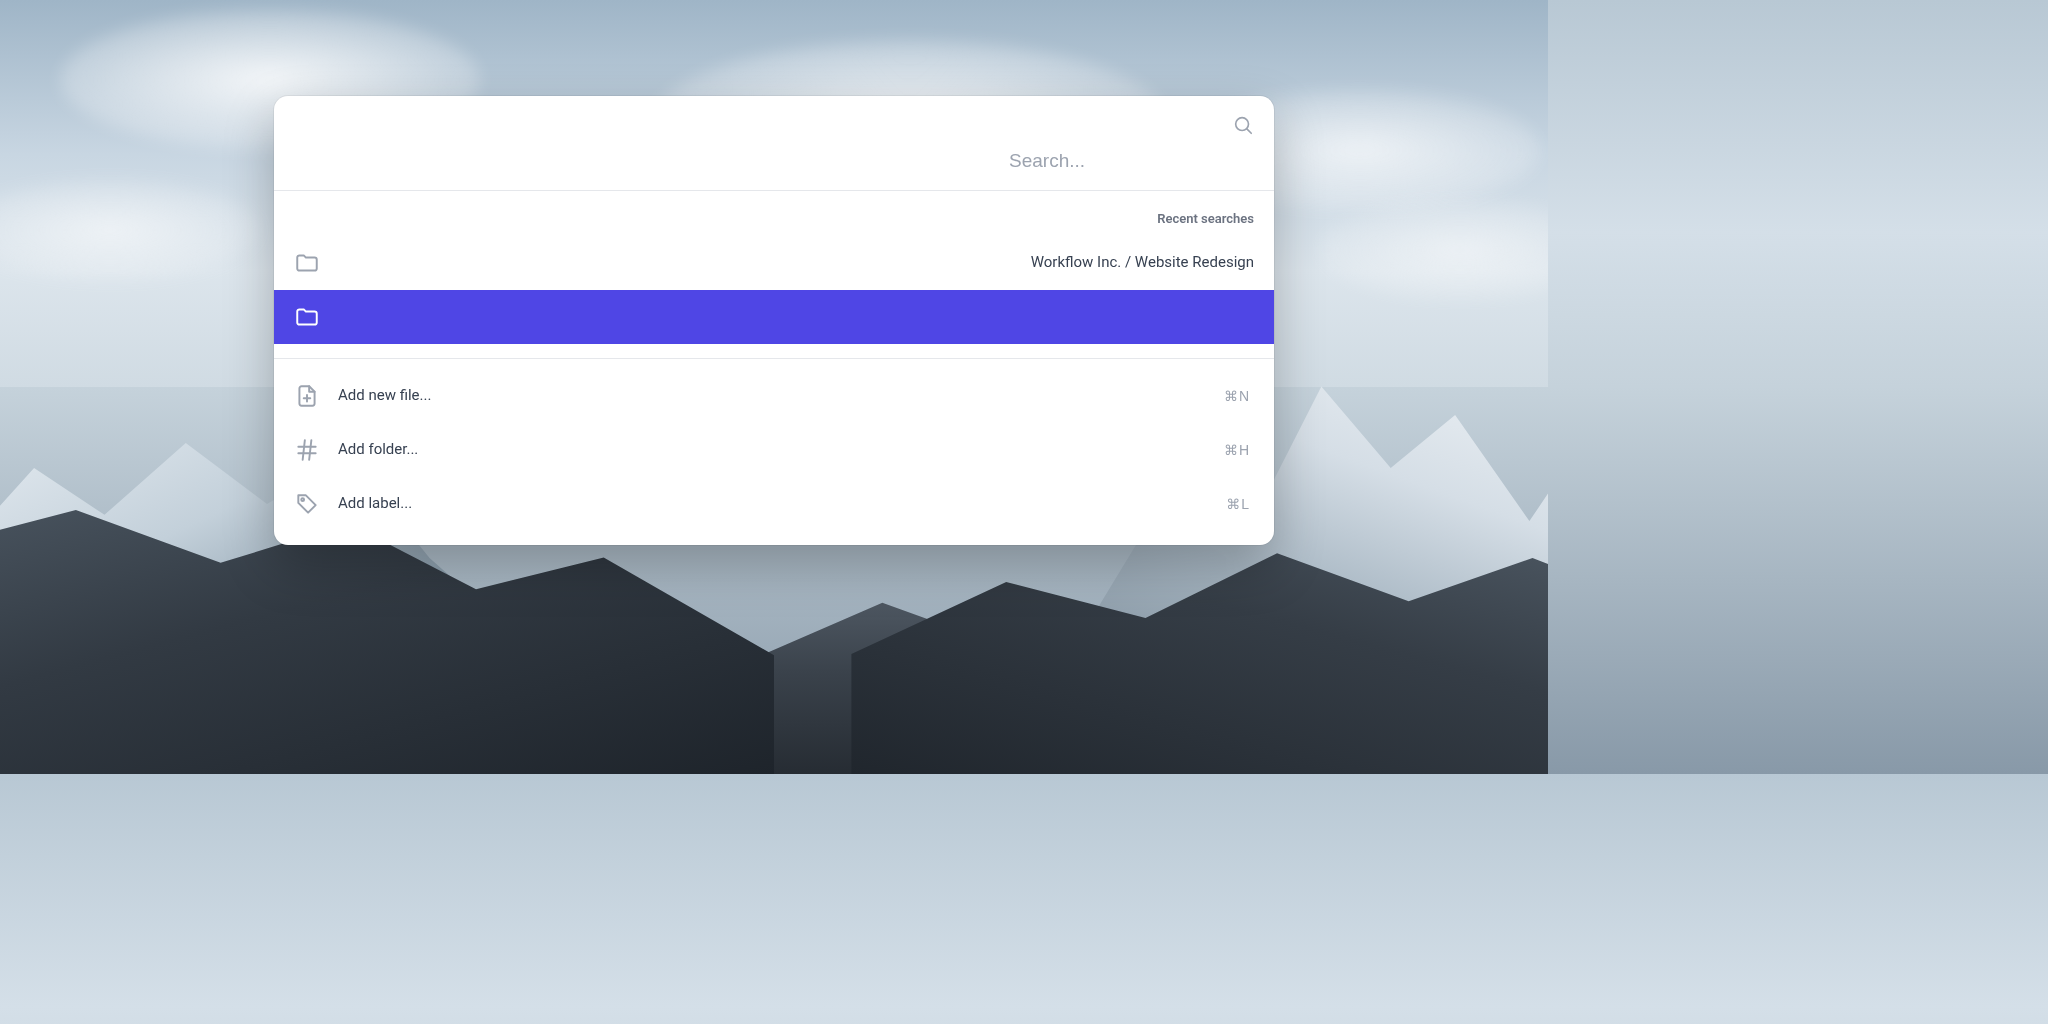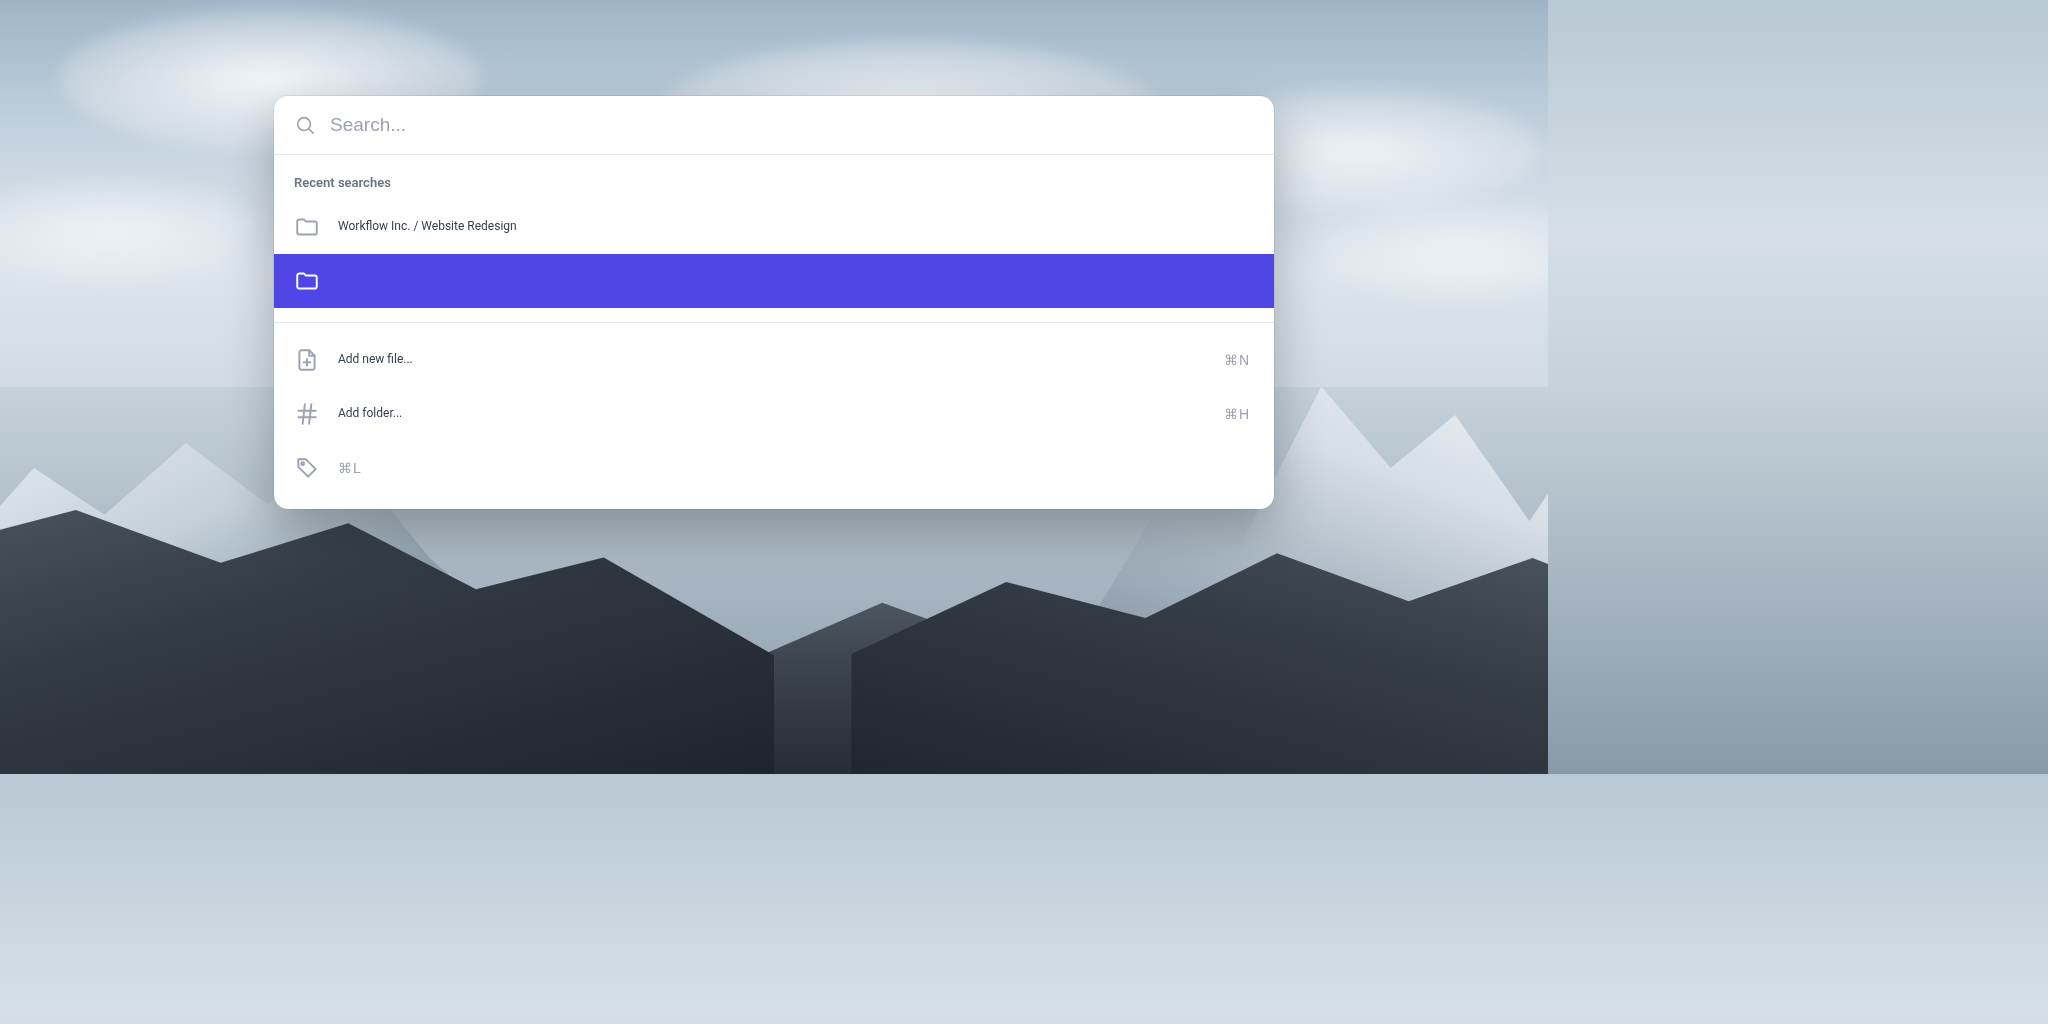"Search..." .search-row { flex-direction: none -> column }
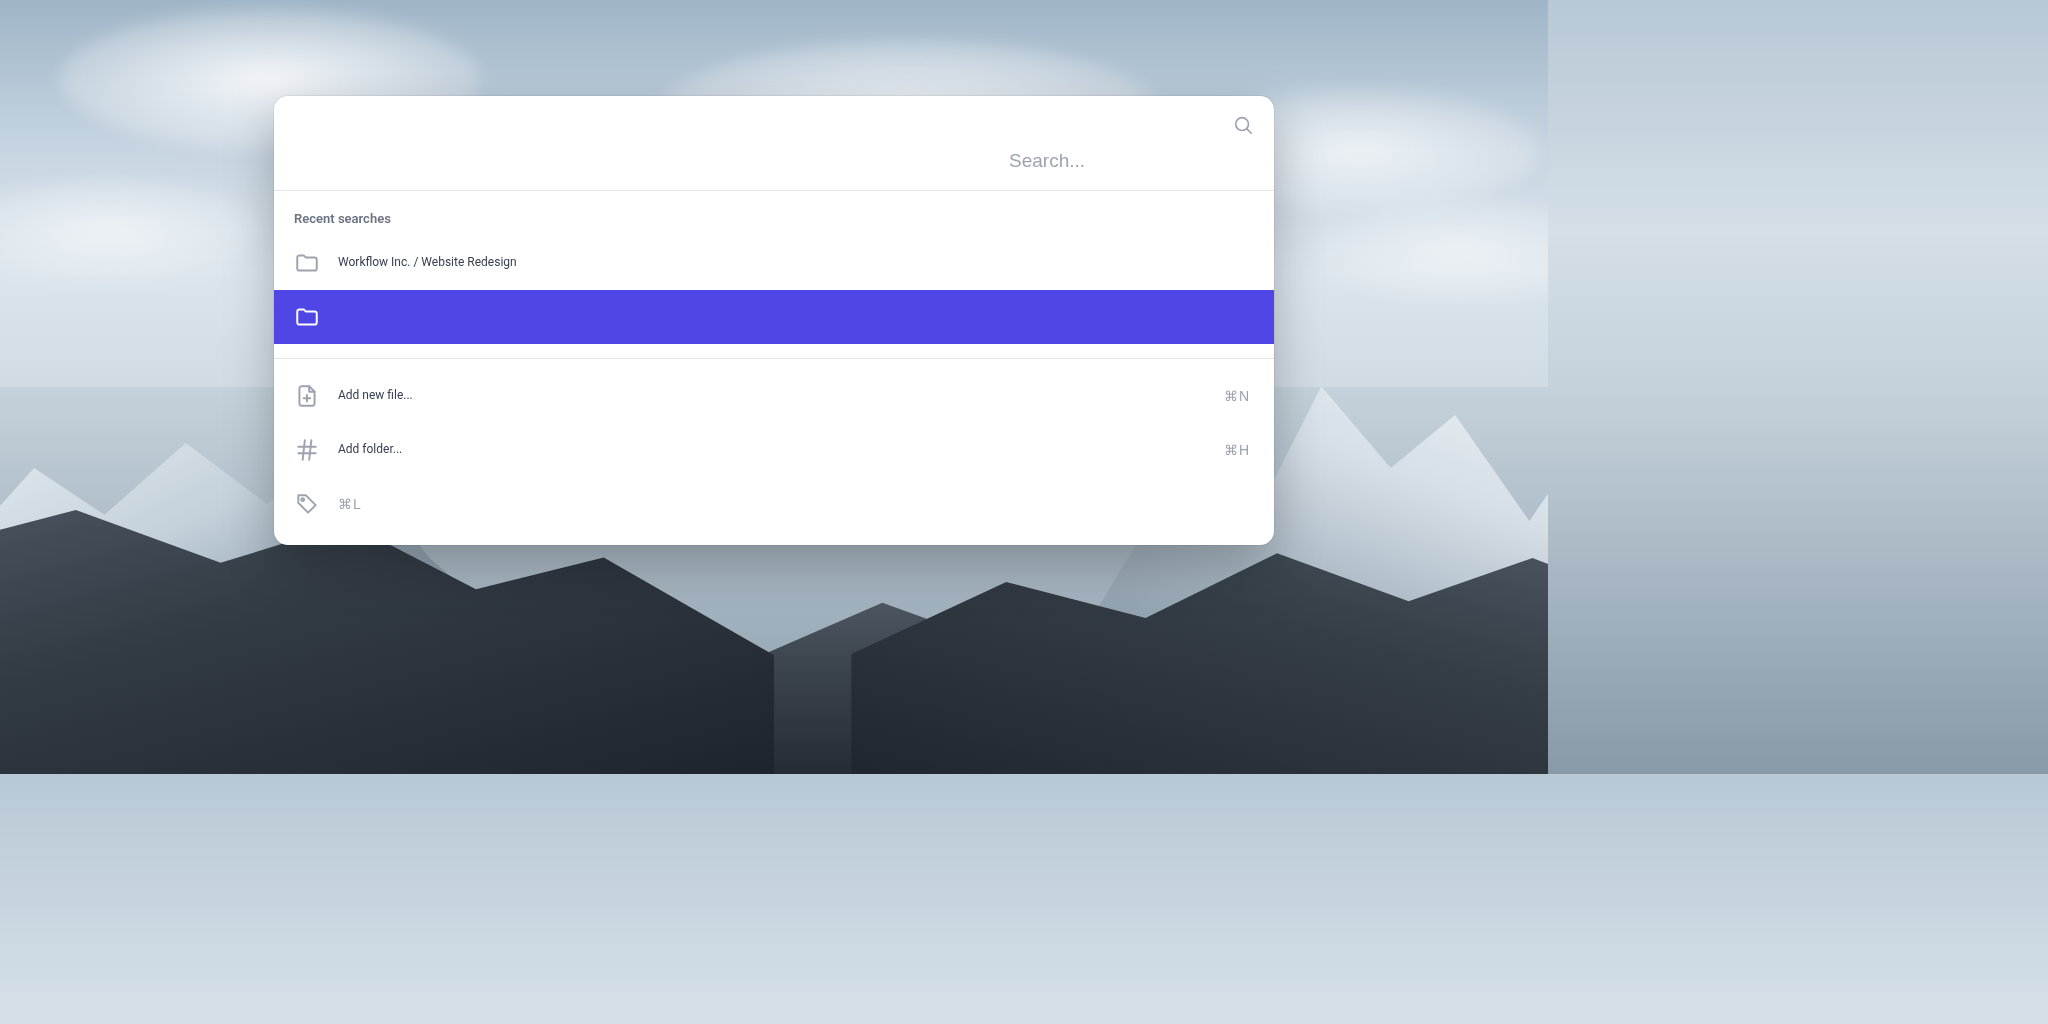"Recent searches" .section { text-align: none -> right }
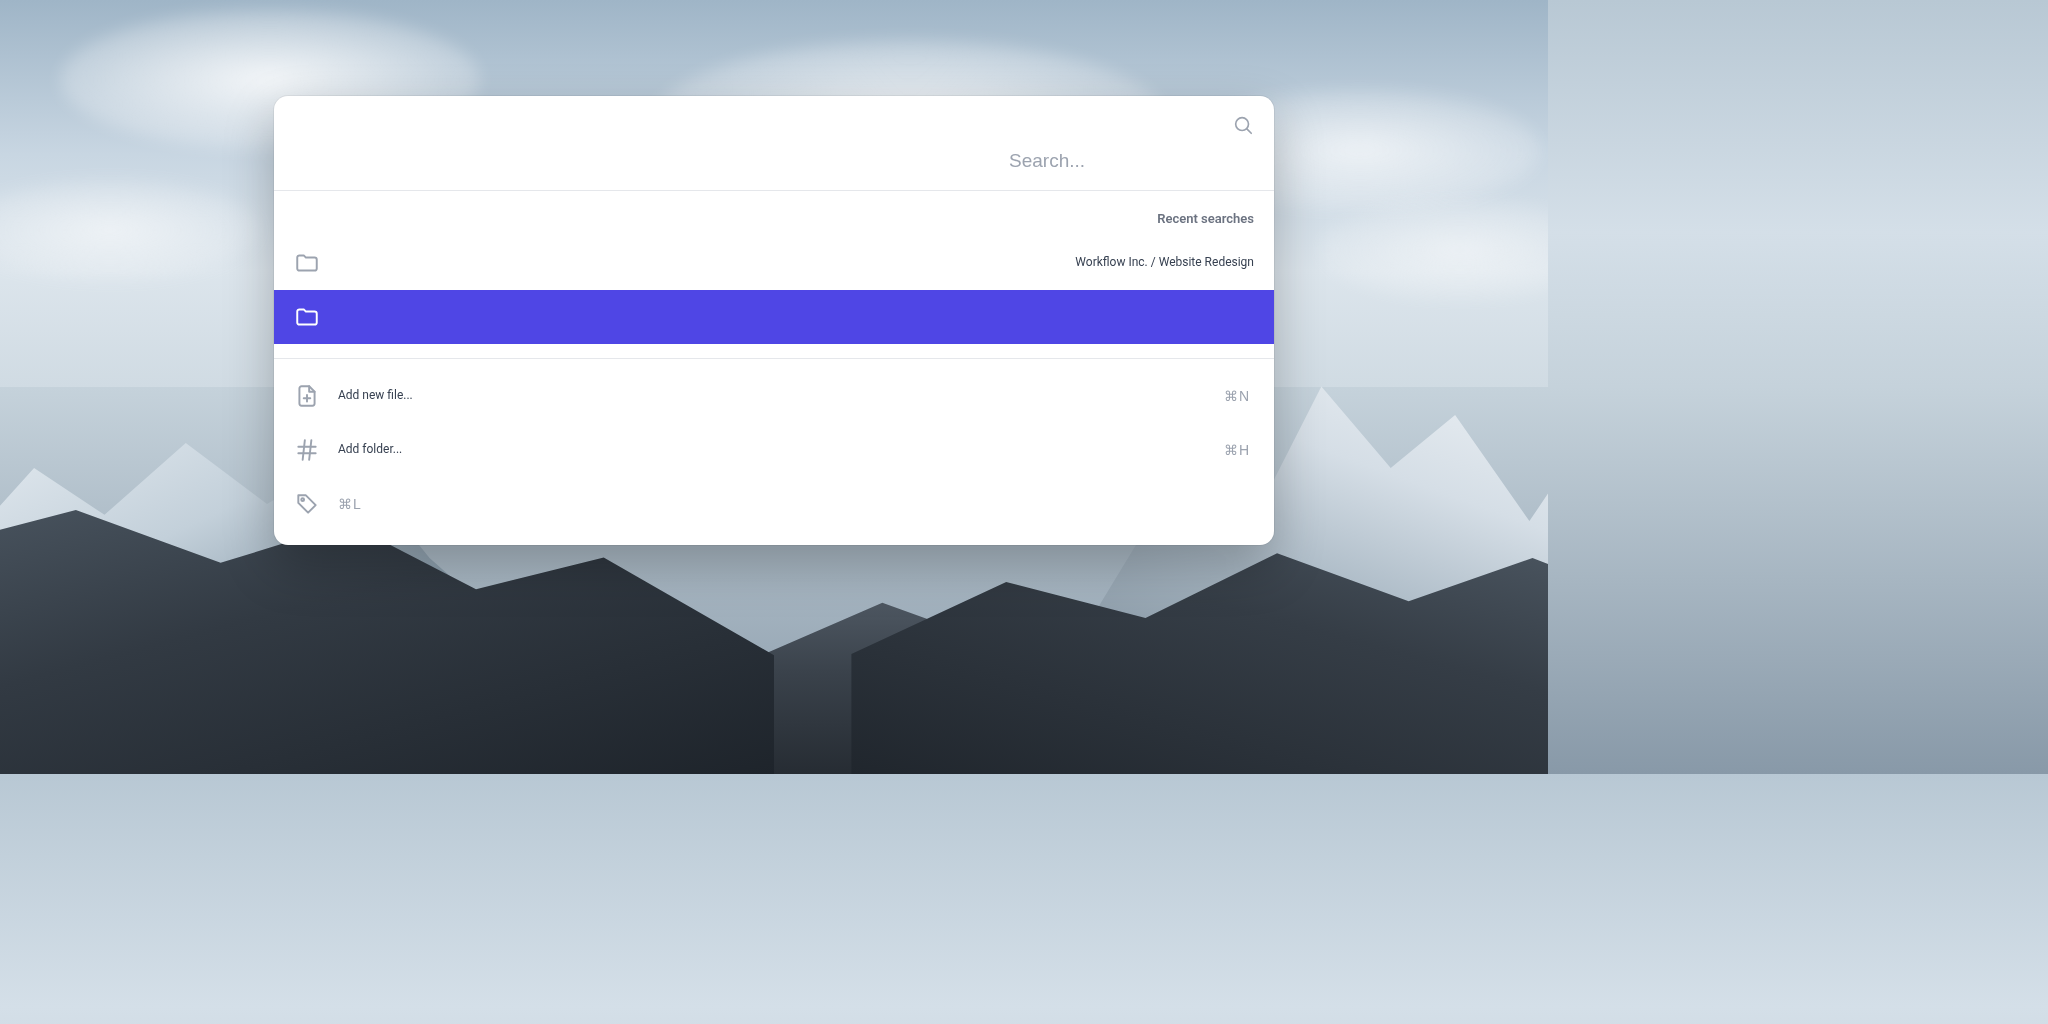"Workflow Inc. / Website Redesign" .item .label { font-size: 12px -> 15px }
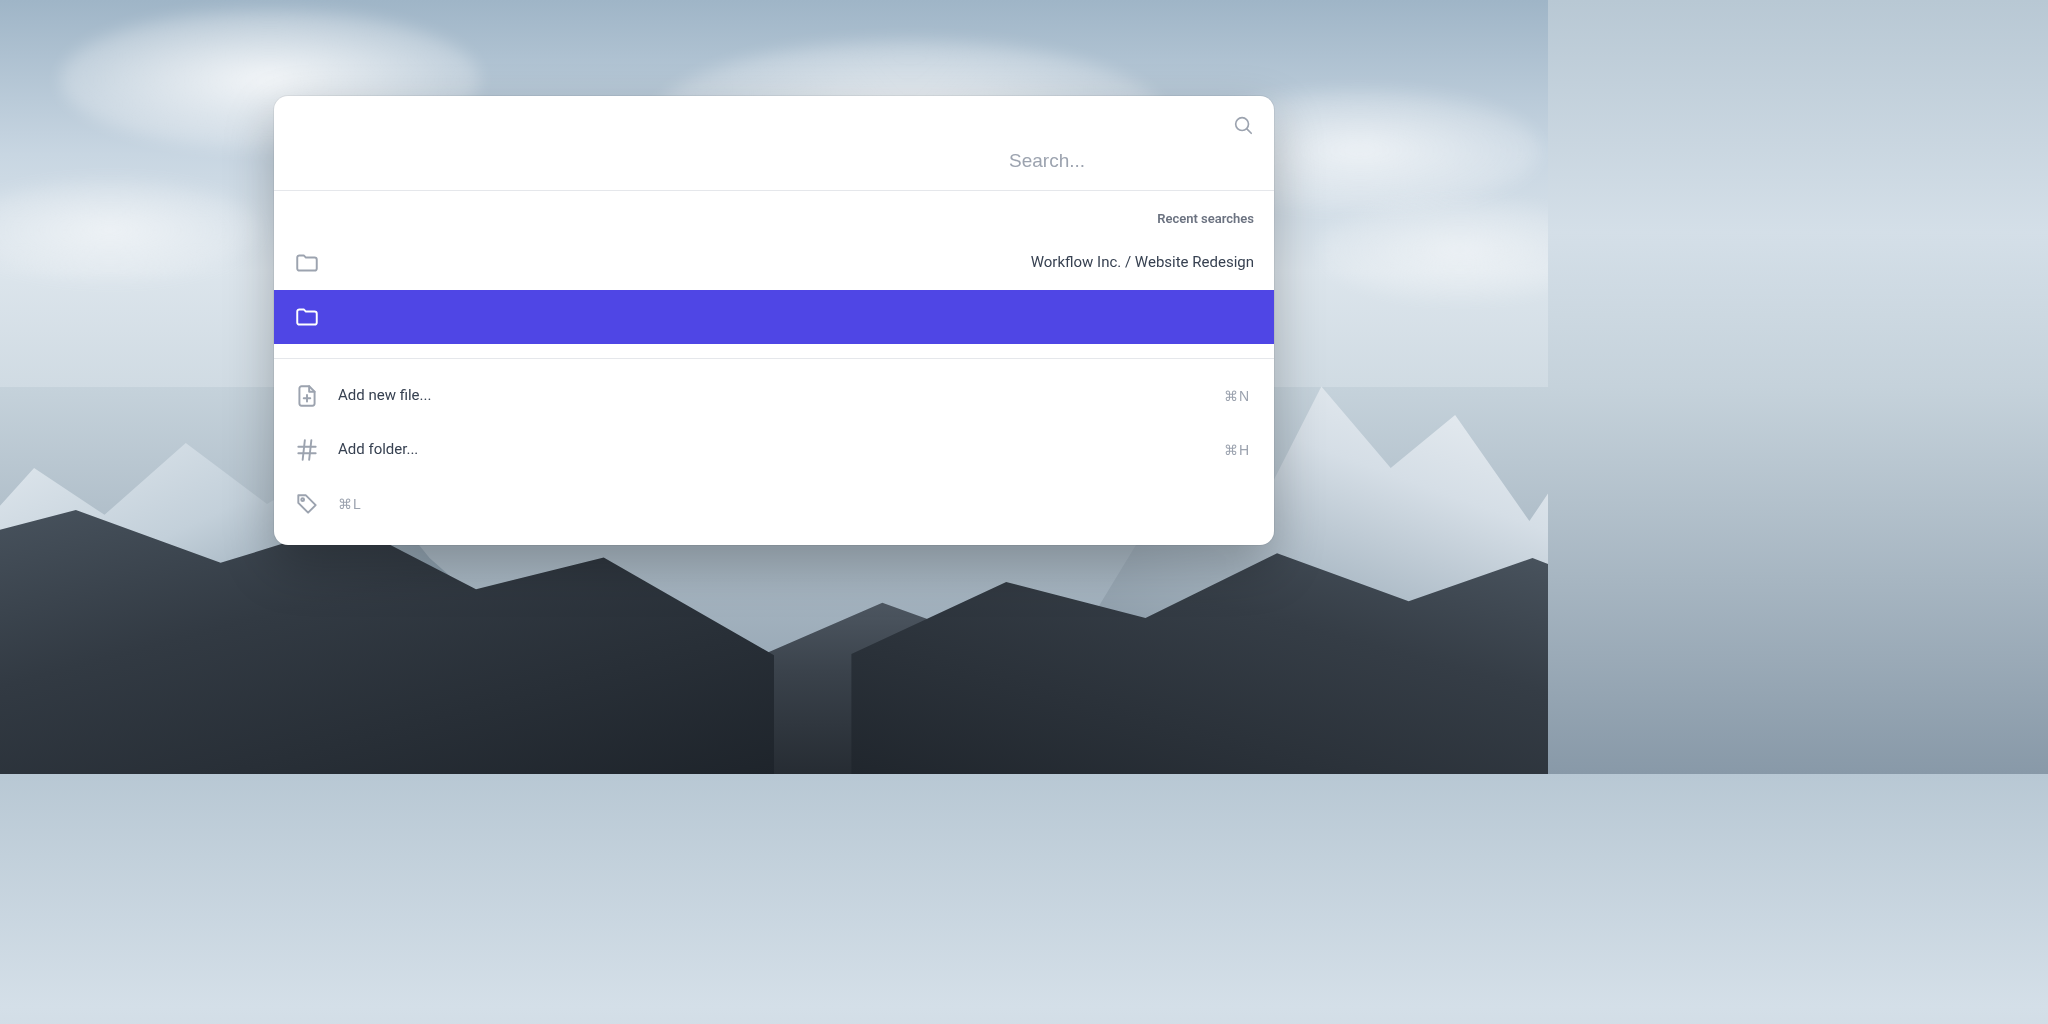"Add label..." span.label { html: none -> <span>Add label...</span> }
